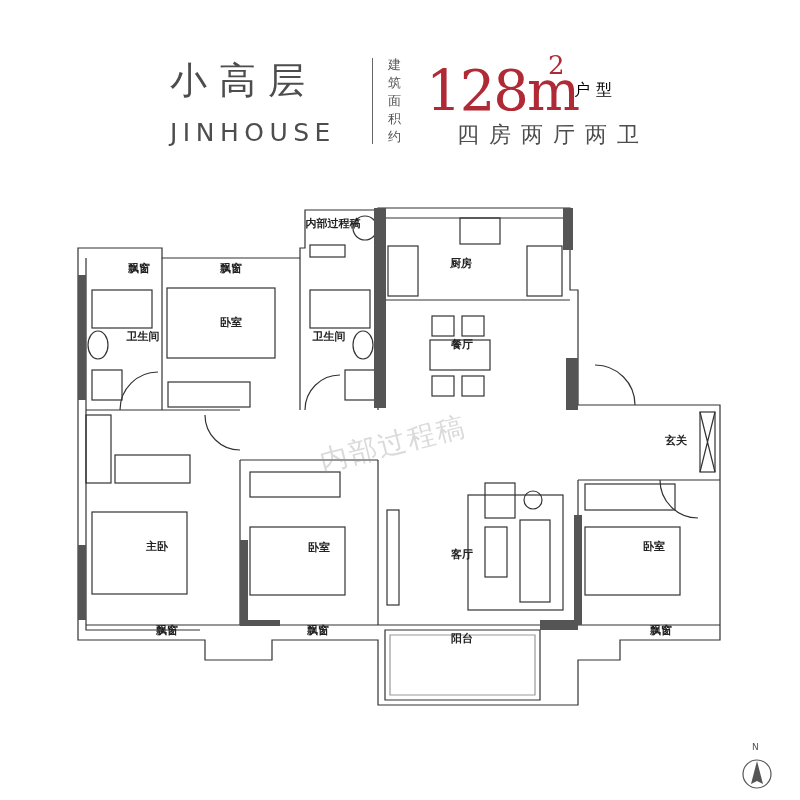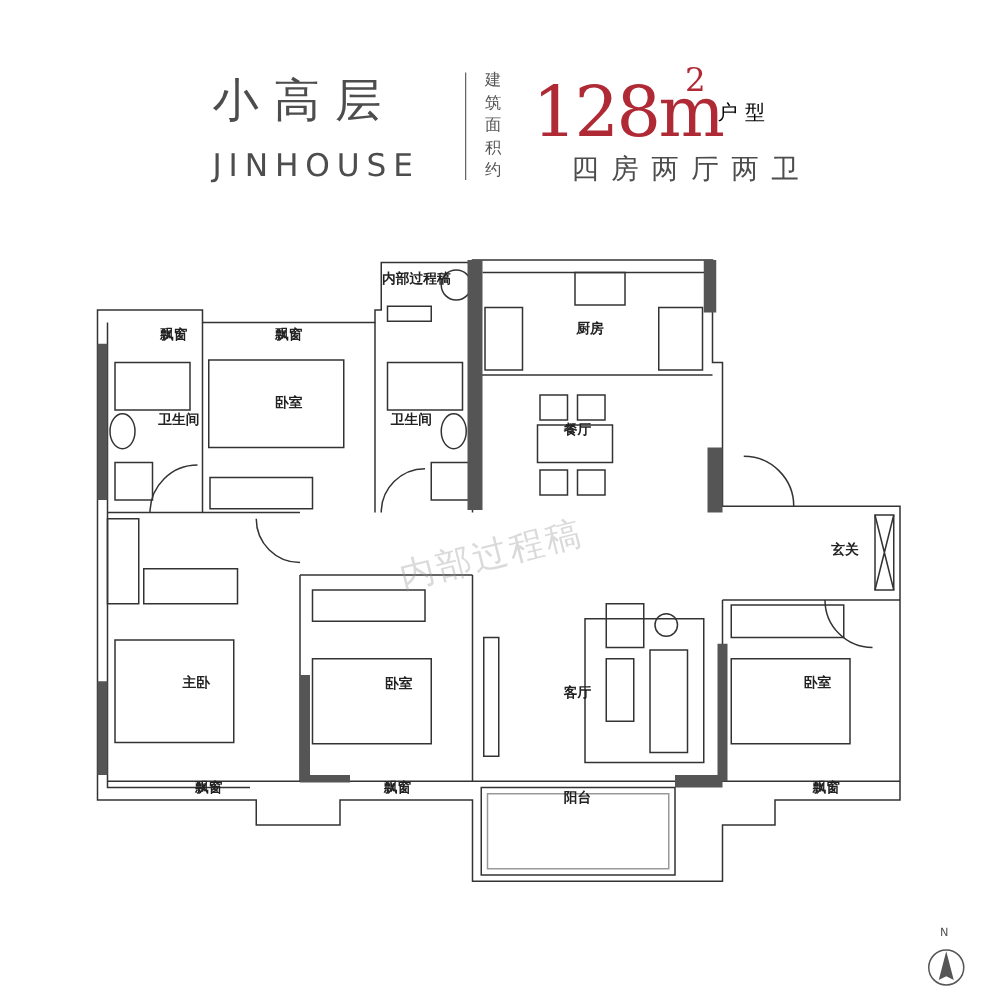"厨房" div.room { left: 472px -> 461px }
